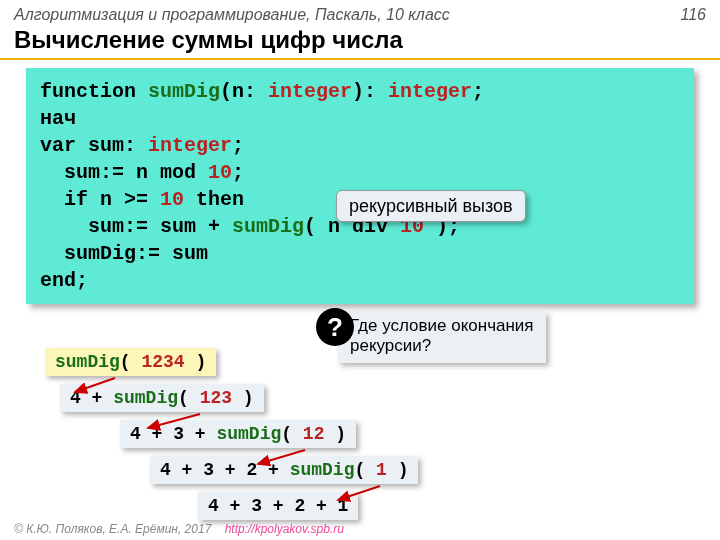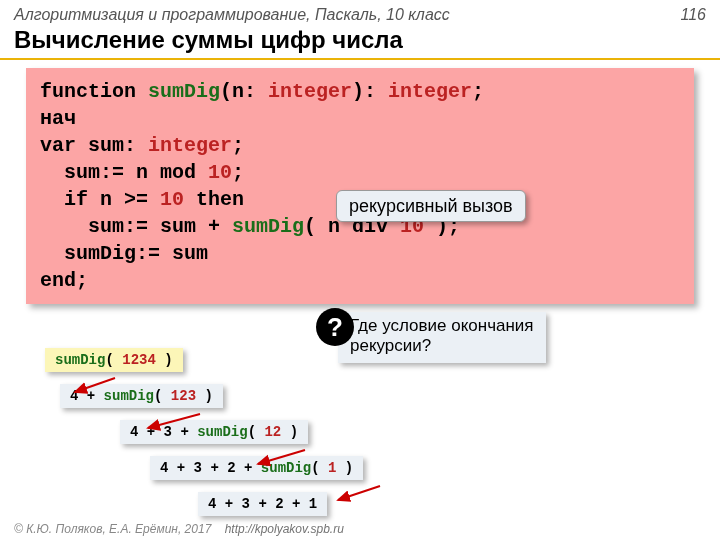"function sumDig(n: integer): integer;" .codebox { background: #fca5a5 -> #5eead4 }
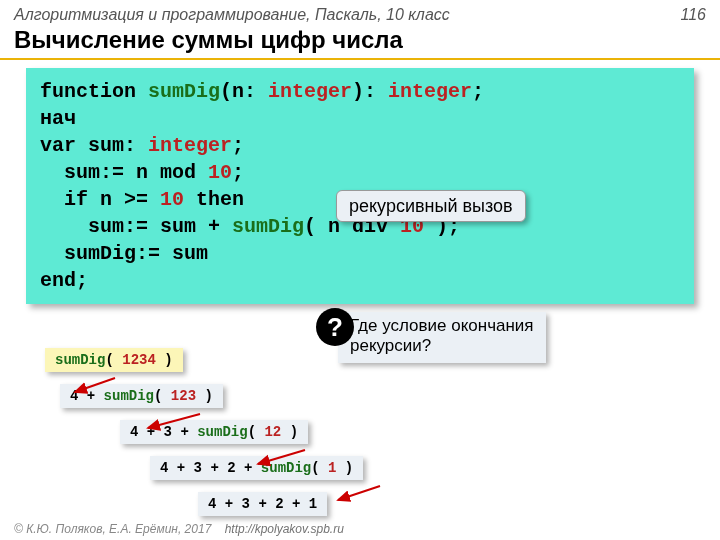"sumDig( 1234 )" .tracebox { font-size: 14px -> 18px }
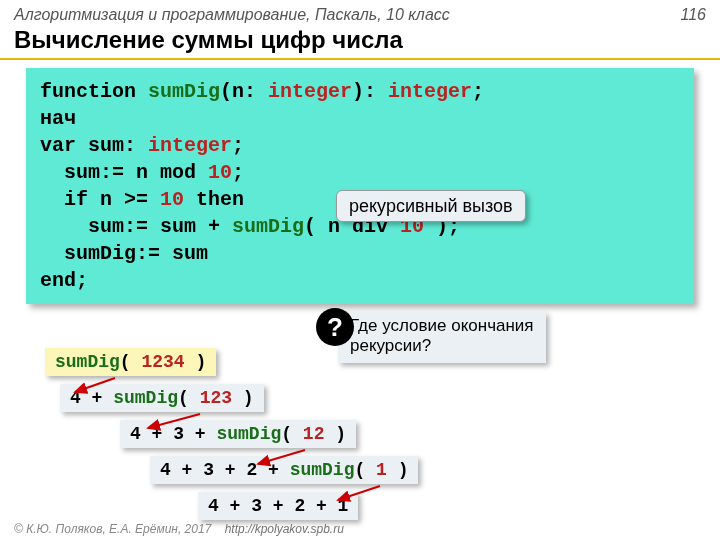"http://kpolyakov.spb.ru" .footer a { color: #737373 -> #ec4899 }
